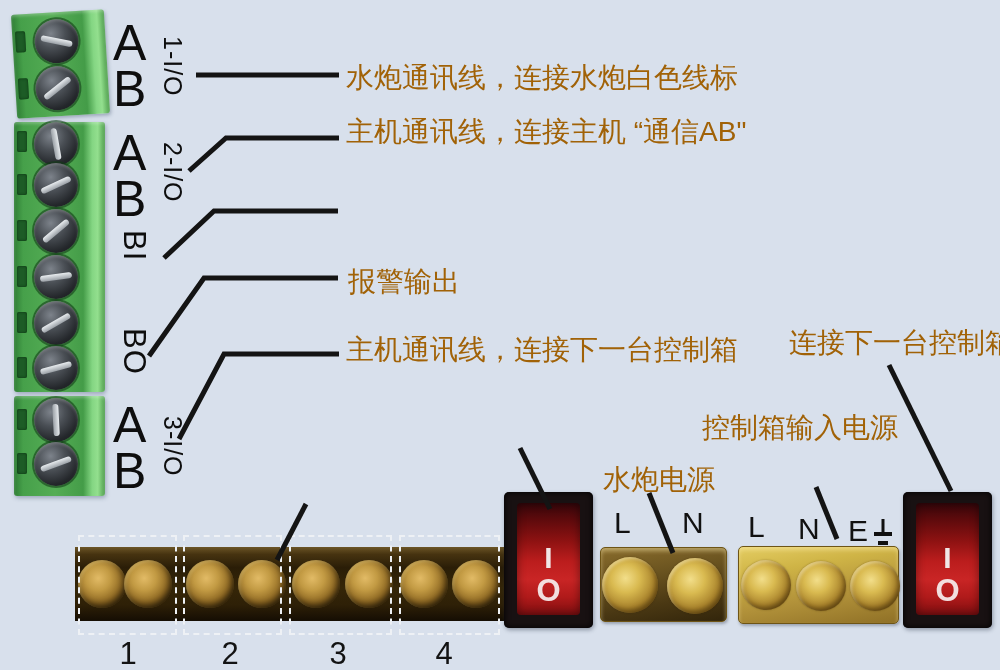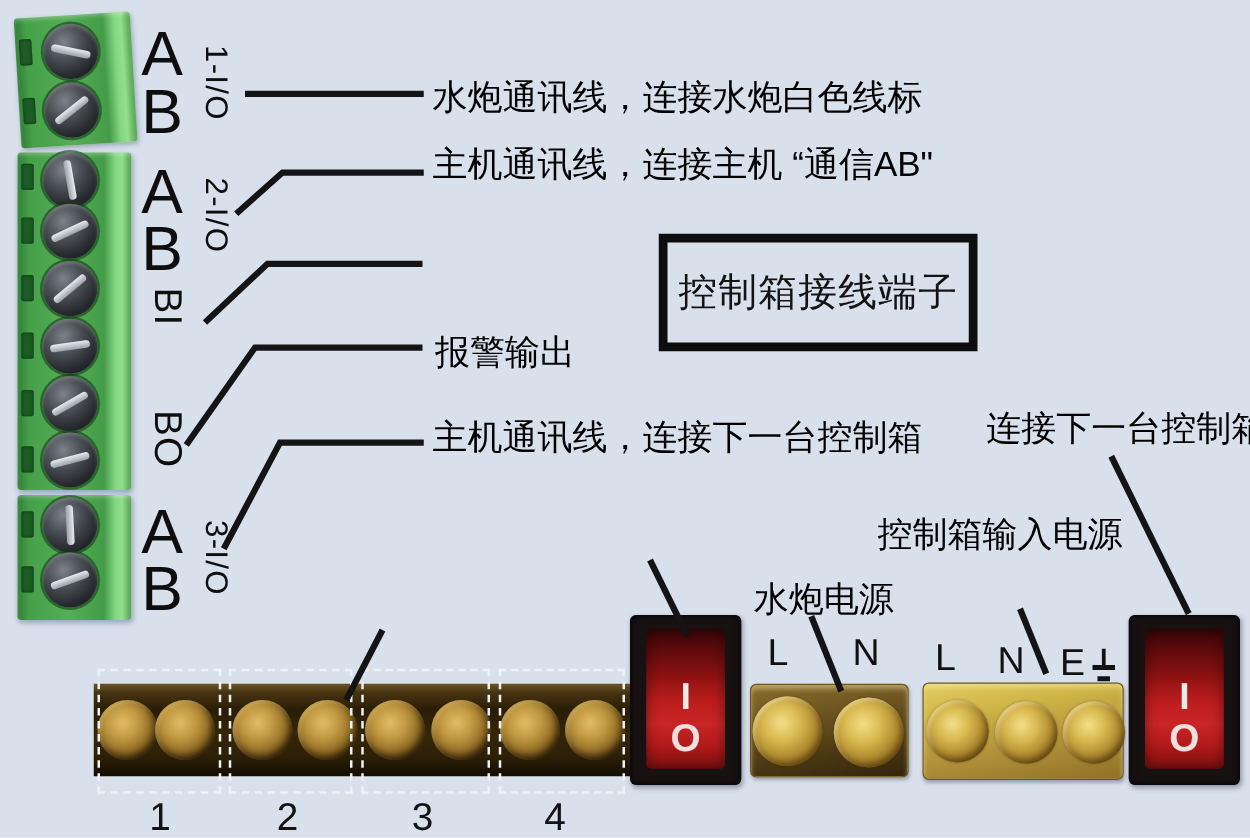"水炮通讯线，连接水炮白色线标" .ann { color: #000000 -> #a16207 }
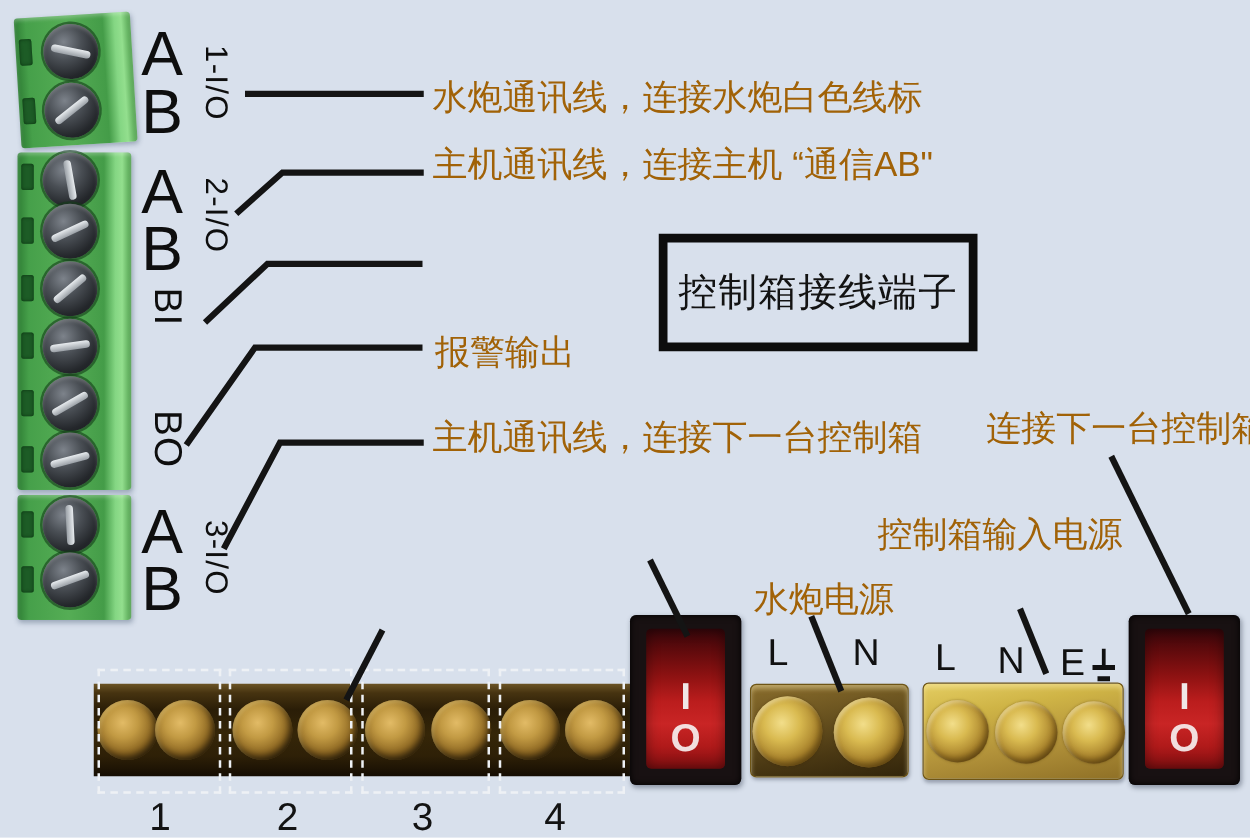"控制箱接线端子" div { html: <div> <span>控制箱接线端子</span> </div> -> none }
